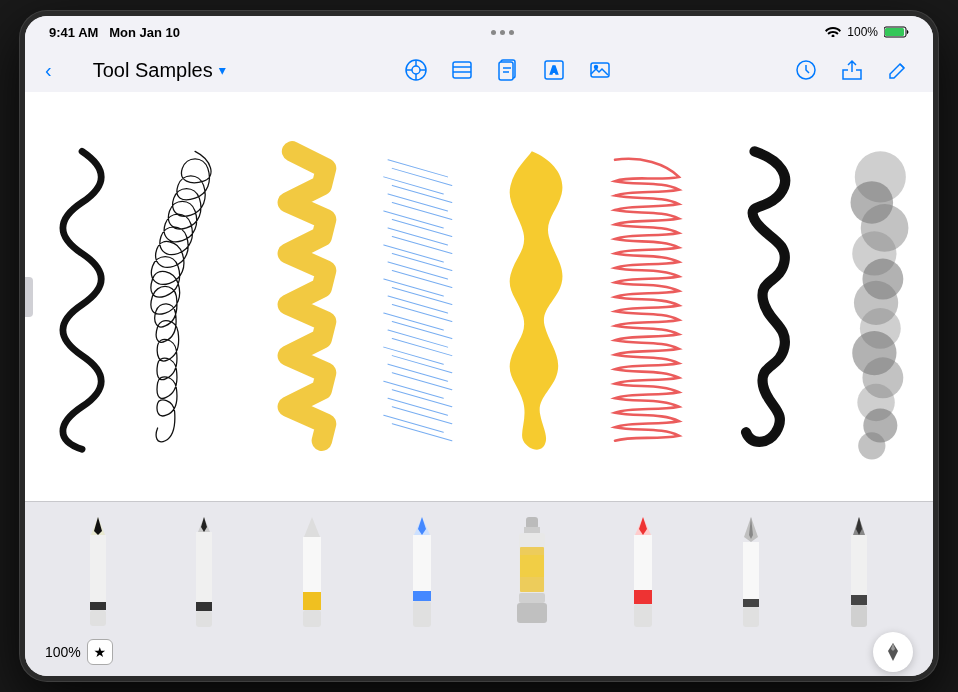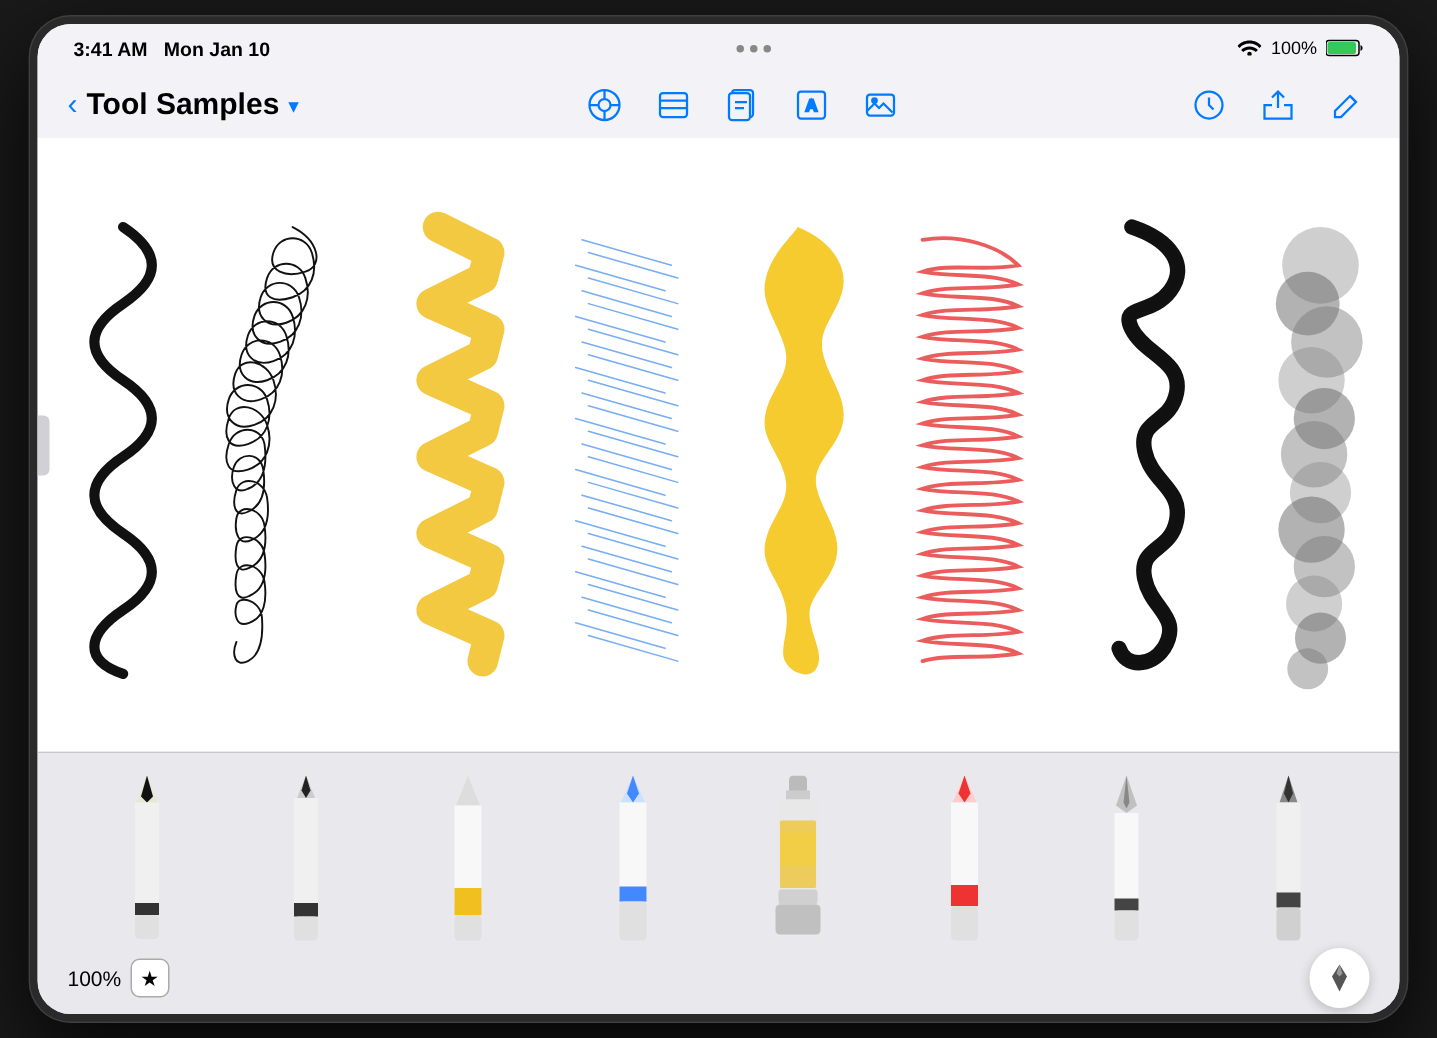"3:41 AM" span { text: 3:41 -> 9:41 }
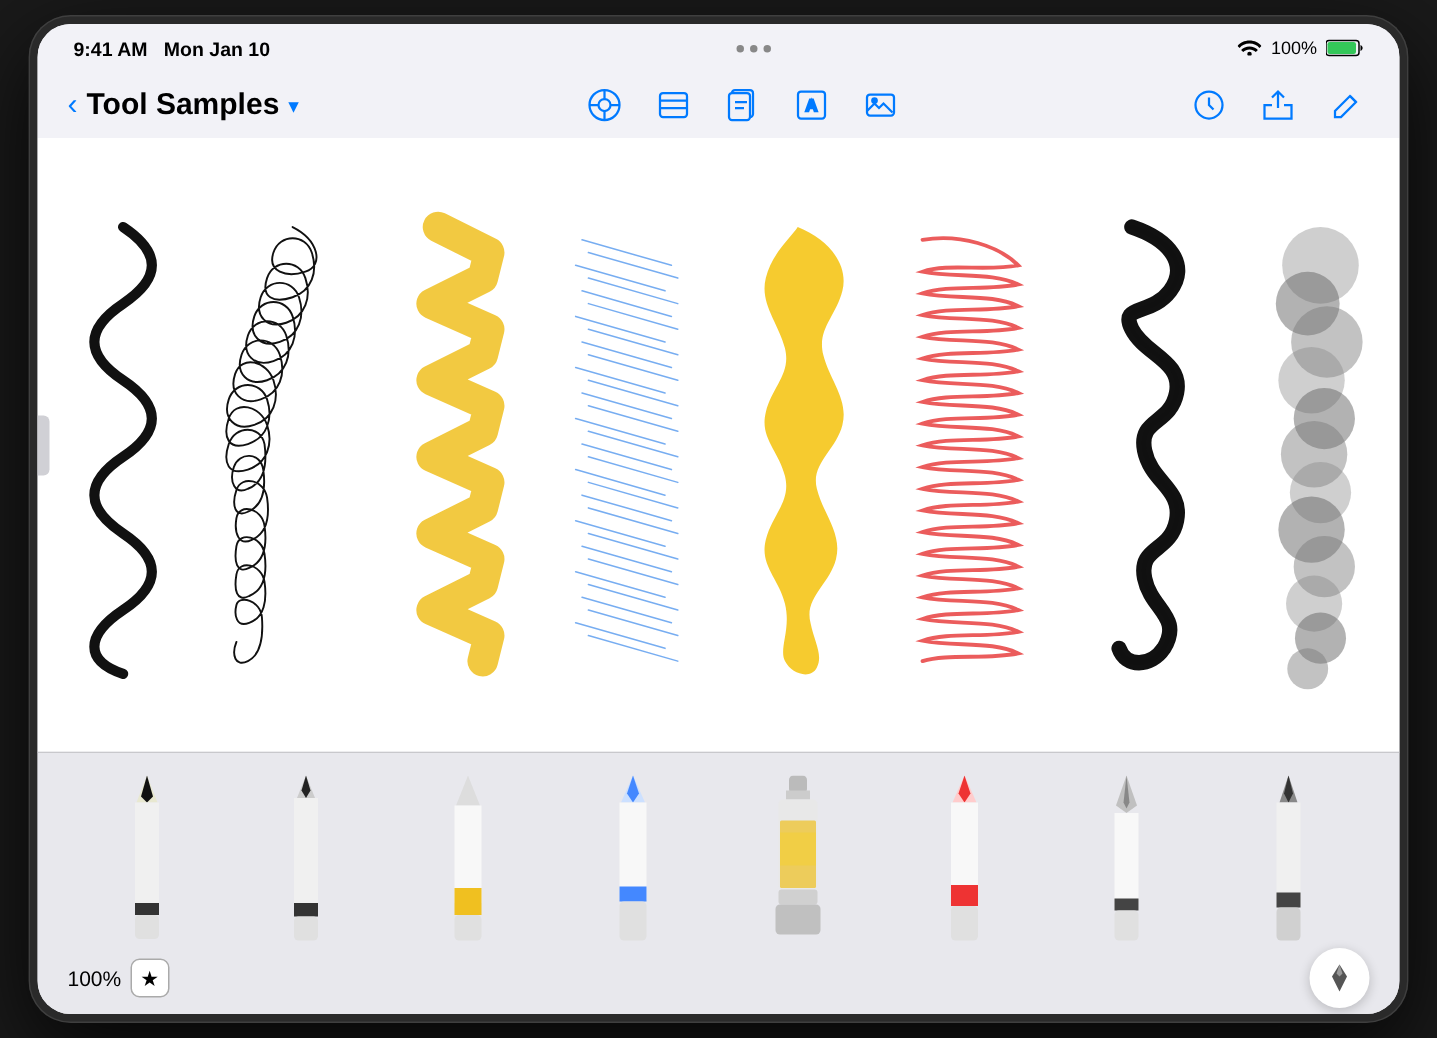"Tool Samples" .nav-title { font-weight: 700 -> 400; margin-left: none -> 35px }
